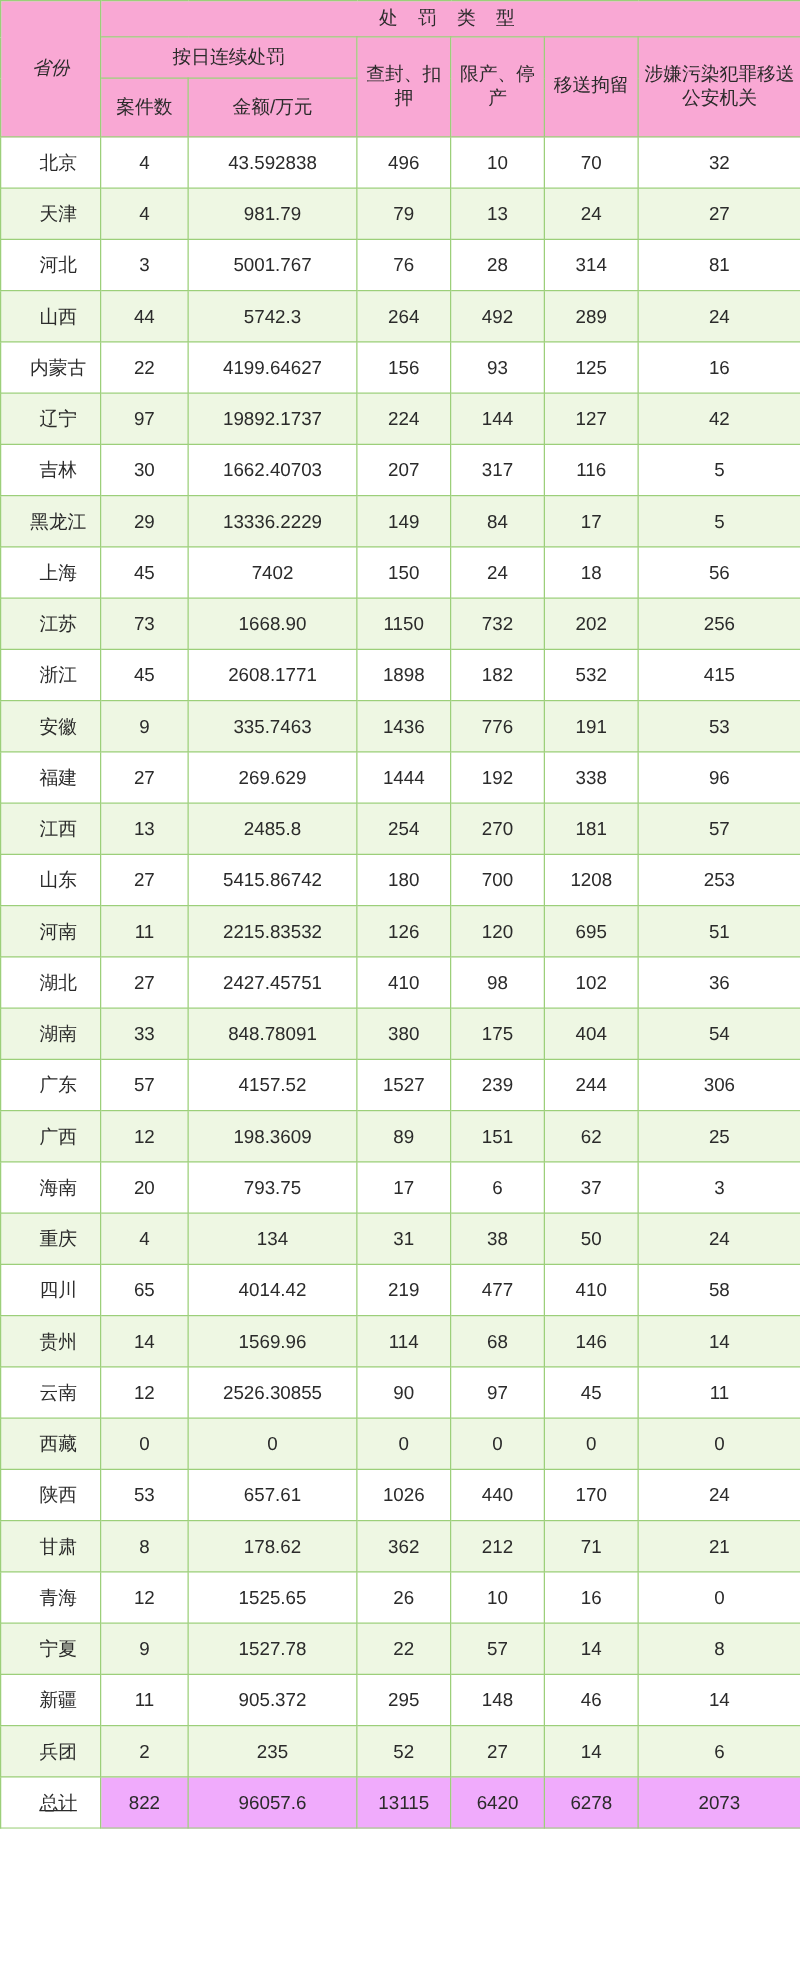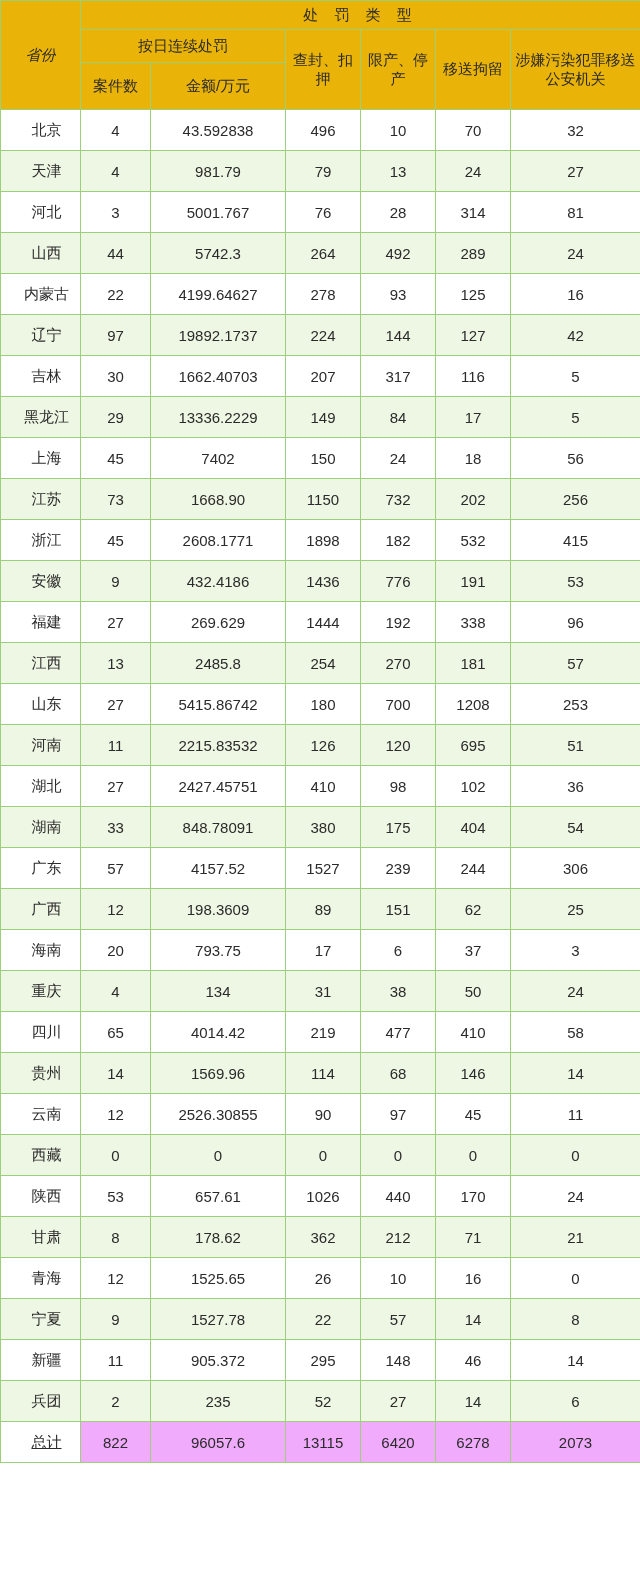"处 罚 类 型" thead th { background: #eab308 -> #f9a8d4 }
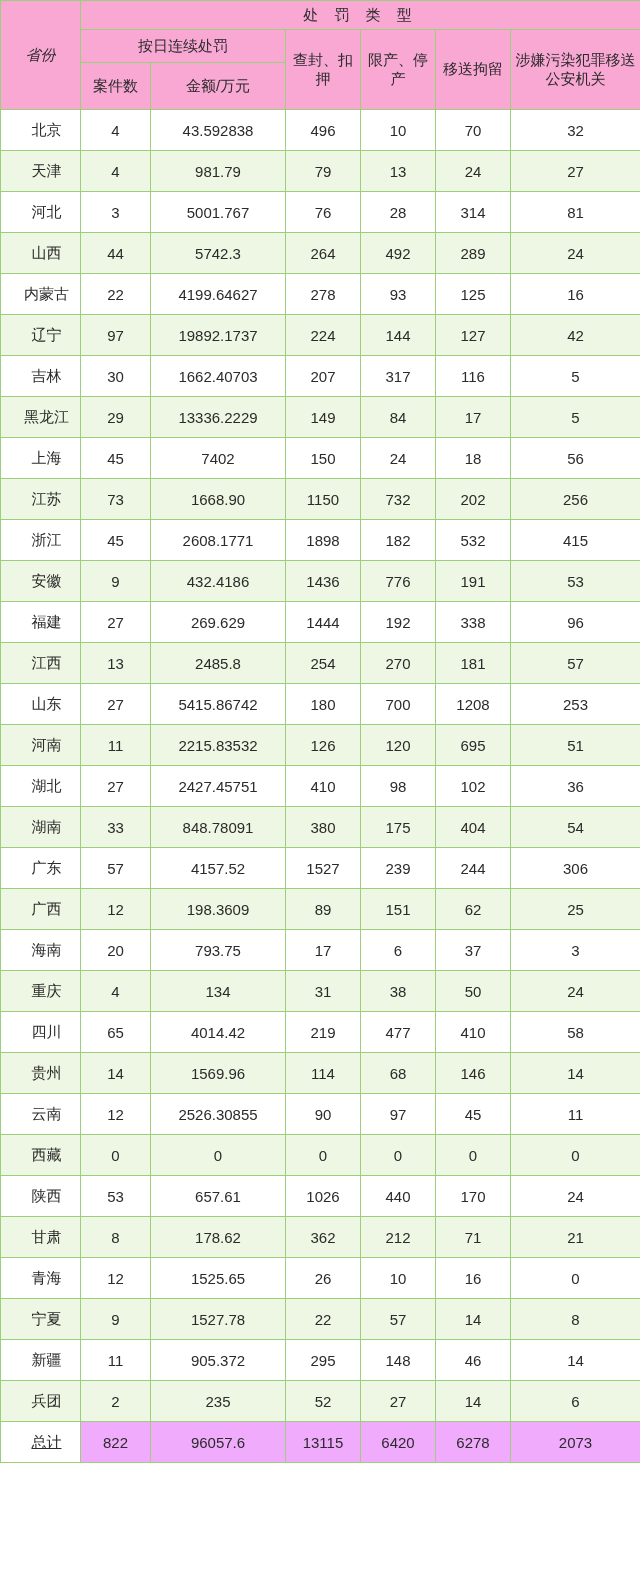"278" td { text: 278 -> 156 }
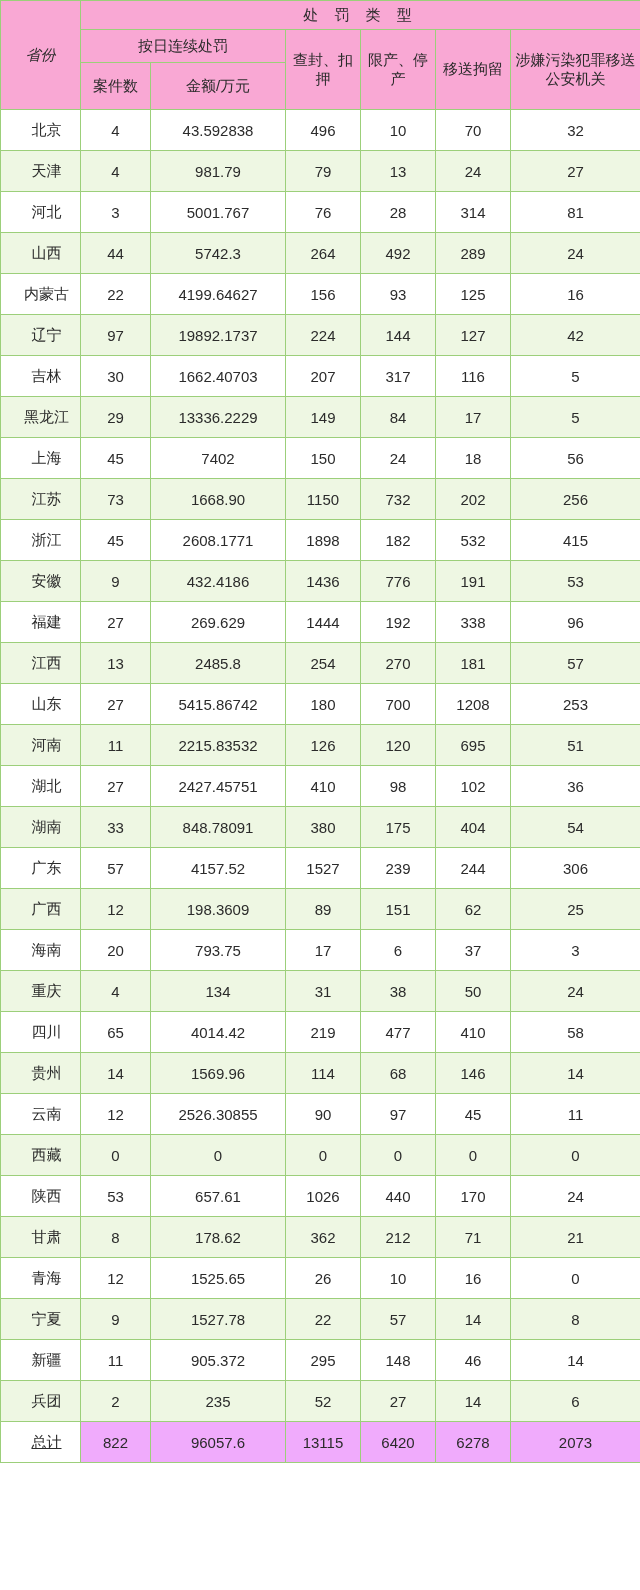"432.4186" td { text: 432.4186 -> 335.7463 }
